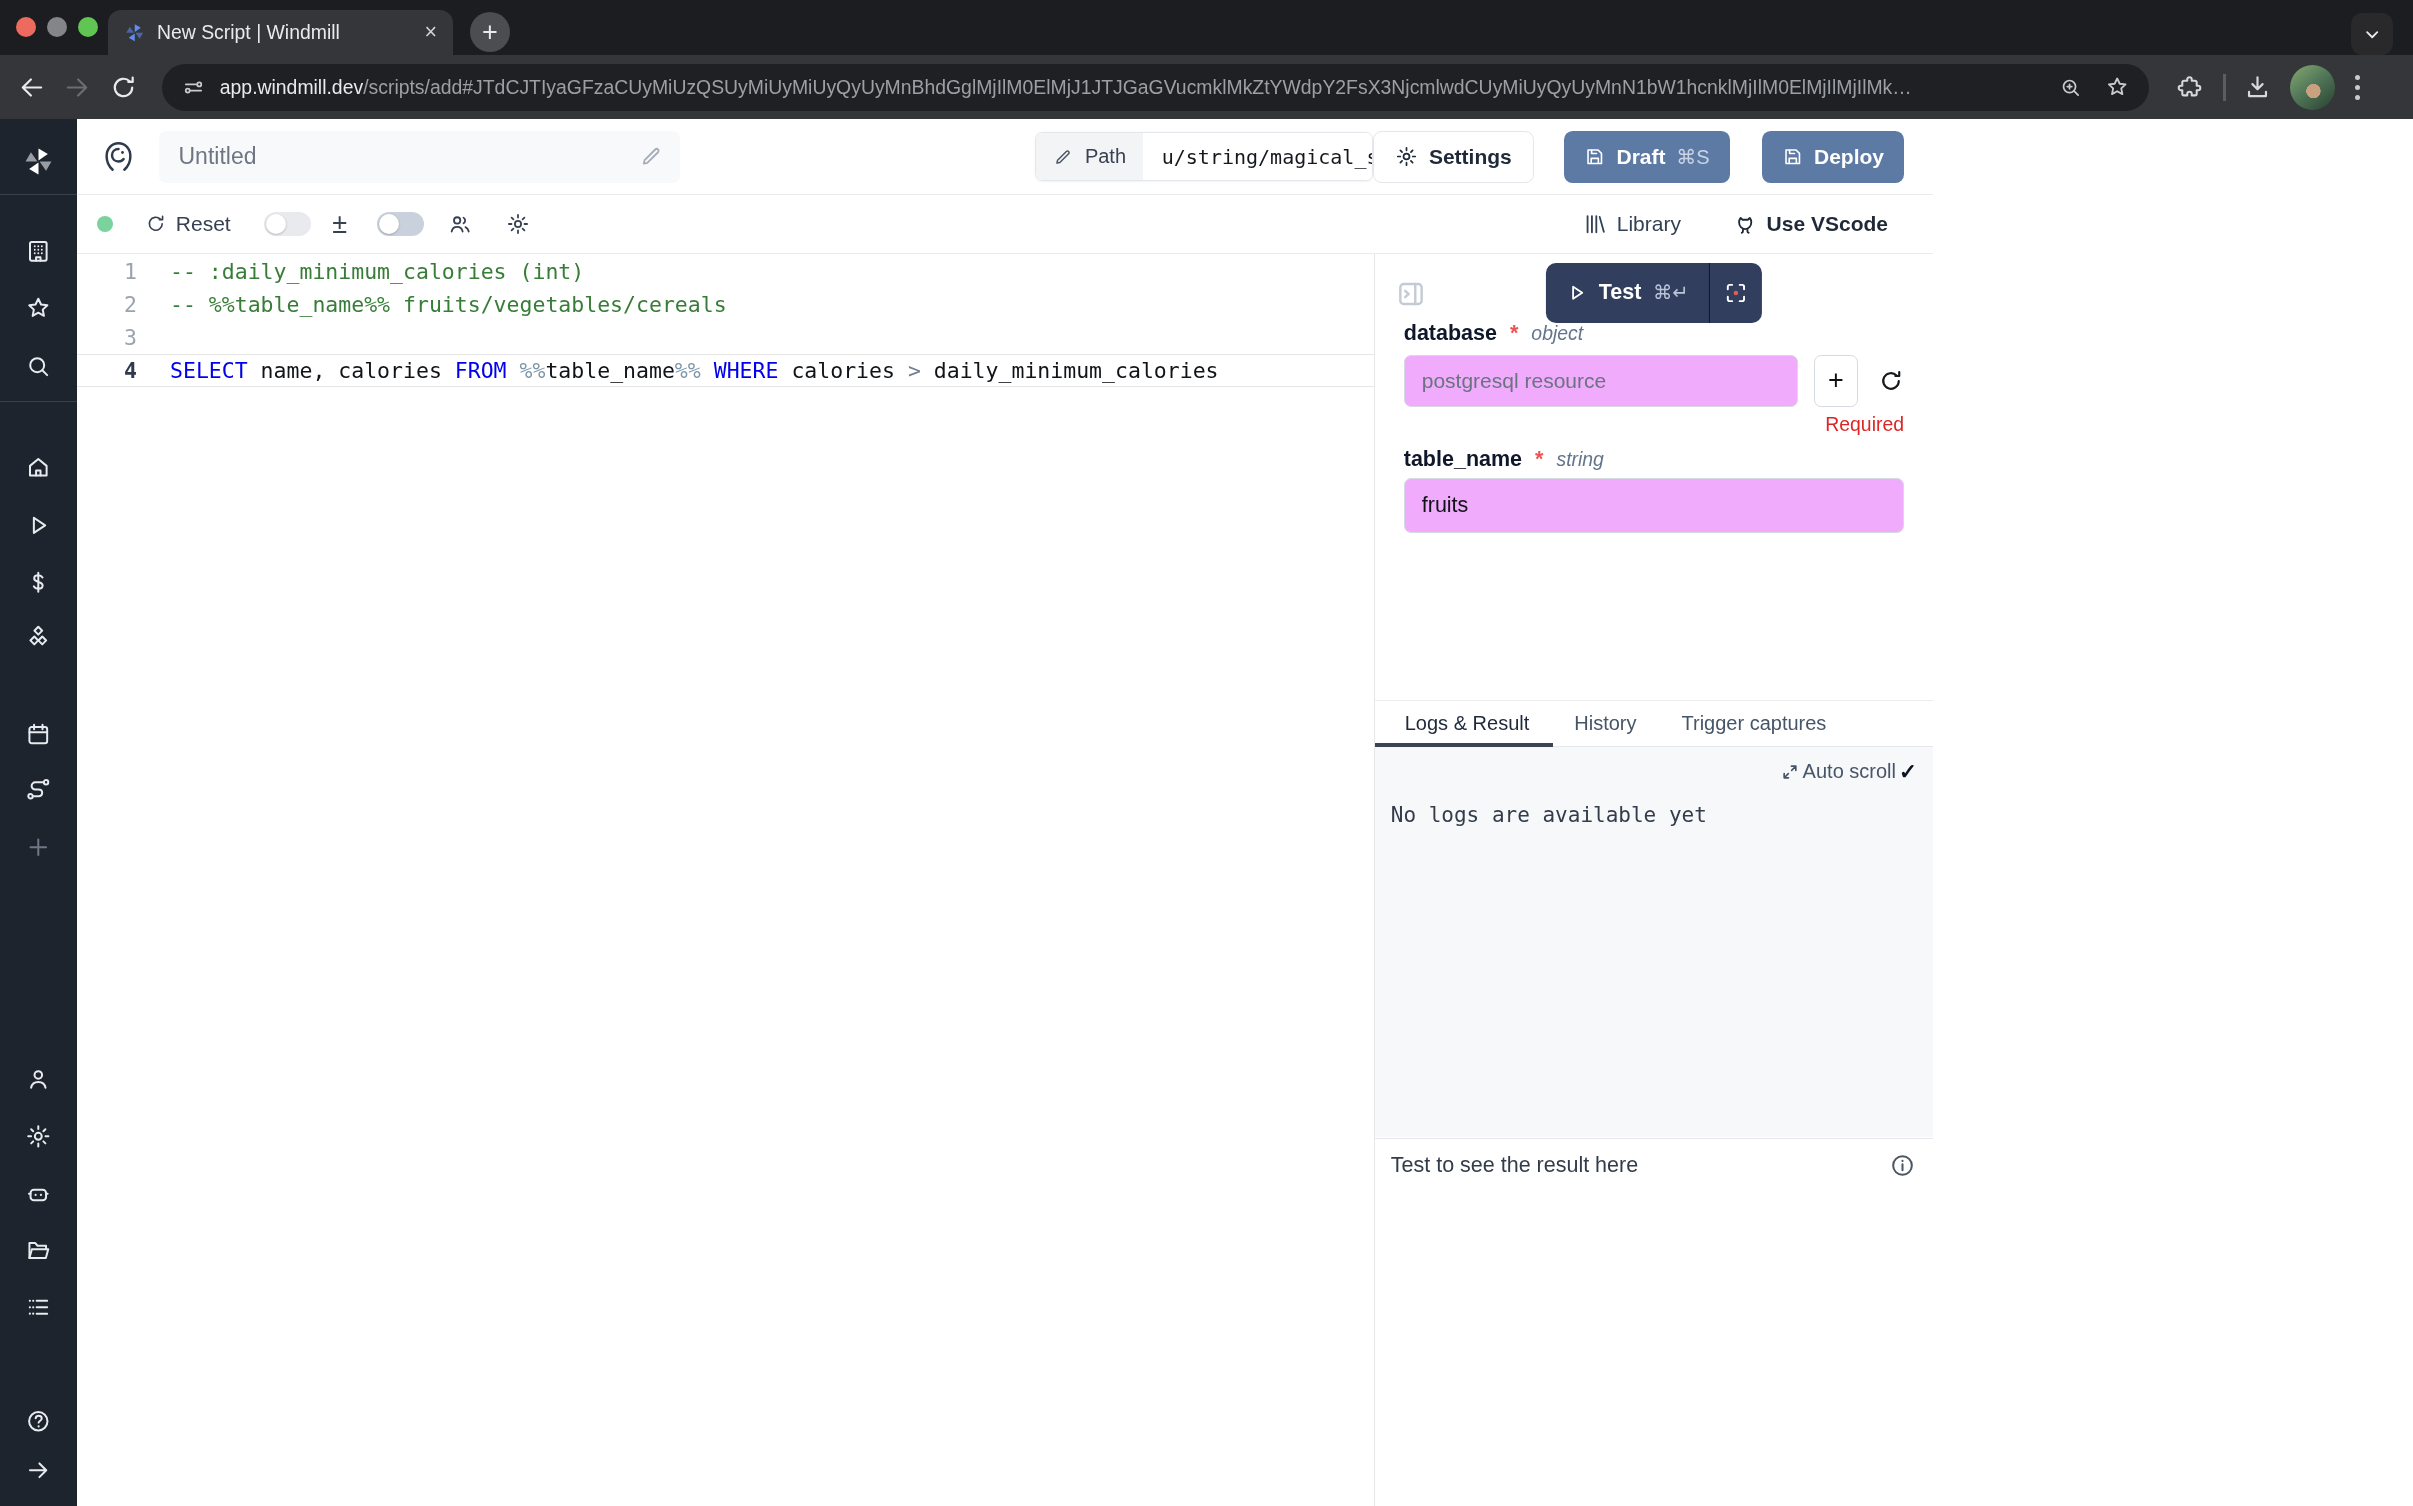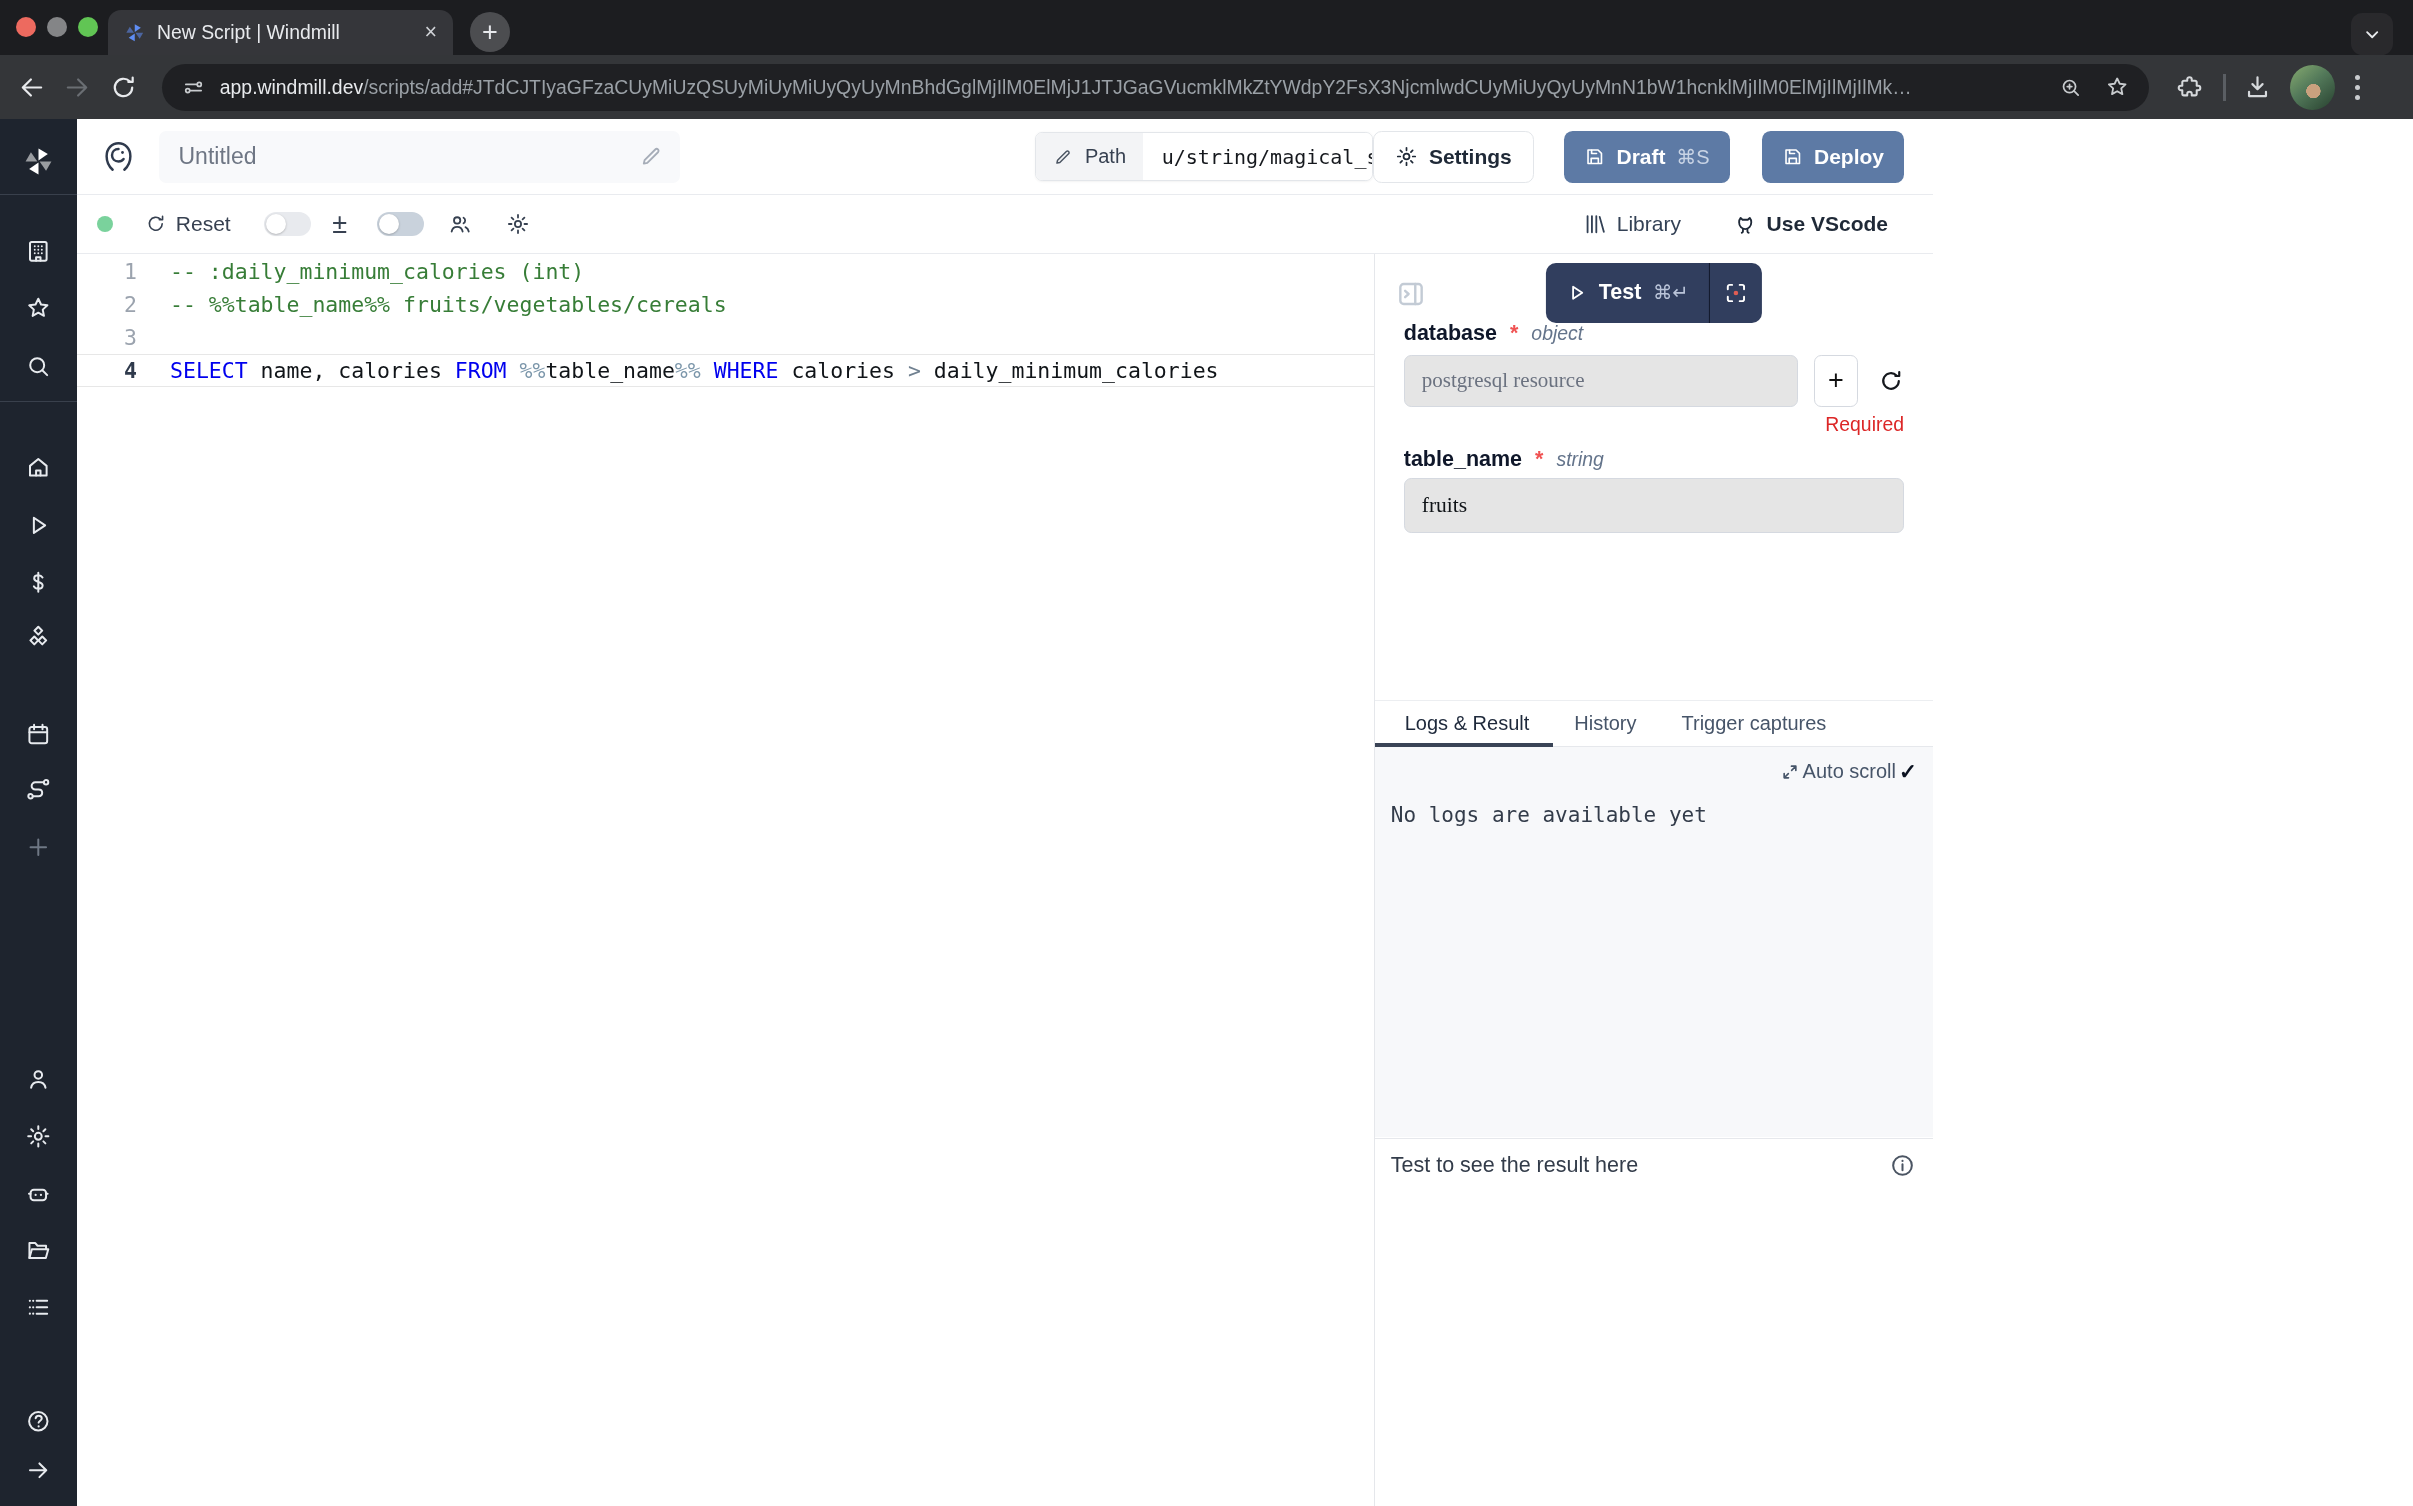"postgresql resource" .txtin { background: #e5e5e5 -> #f0abfc; font-family: Liberation Serif, serif -> Liberation Sans, sans-serif }
